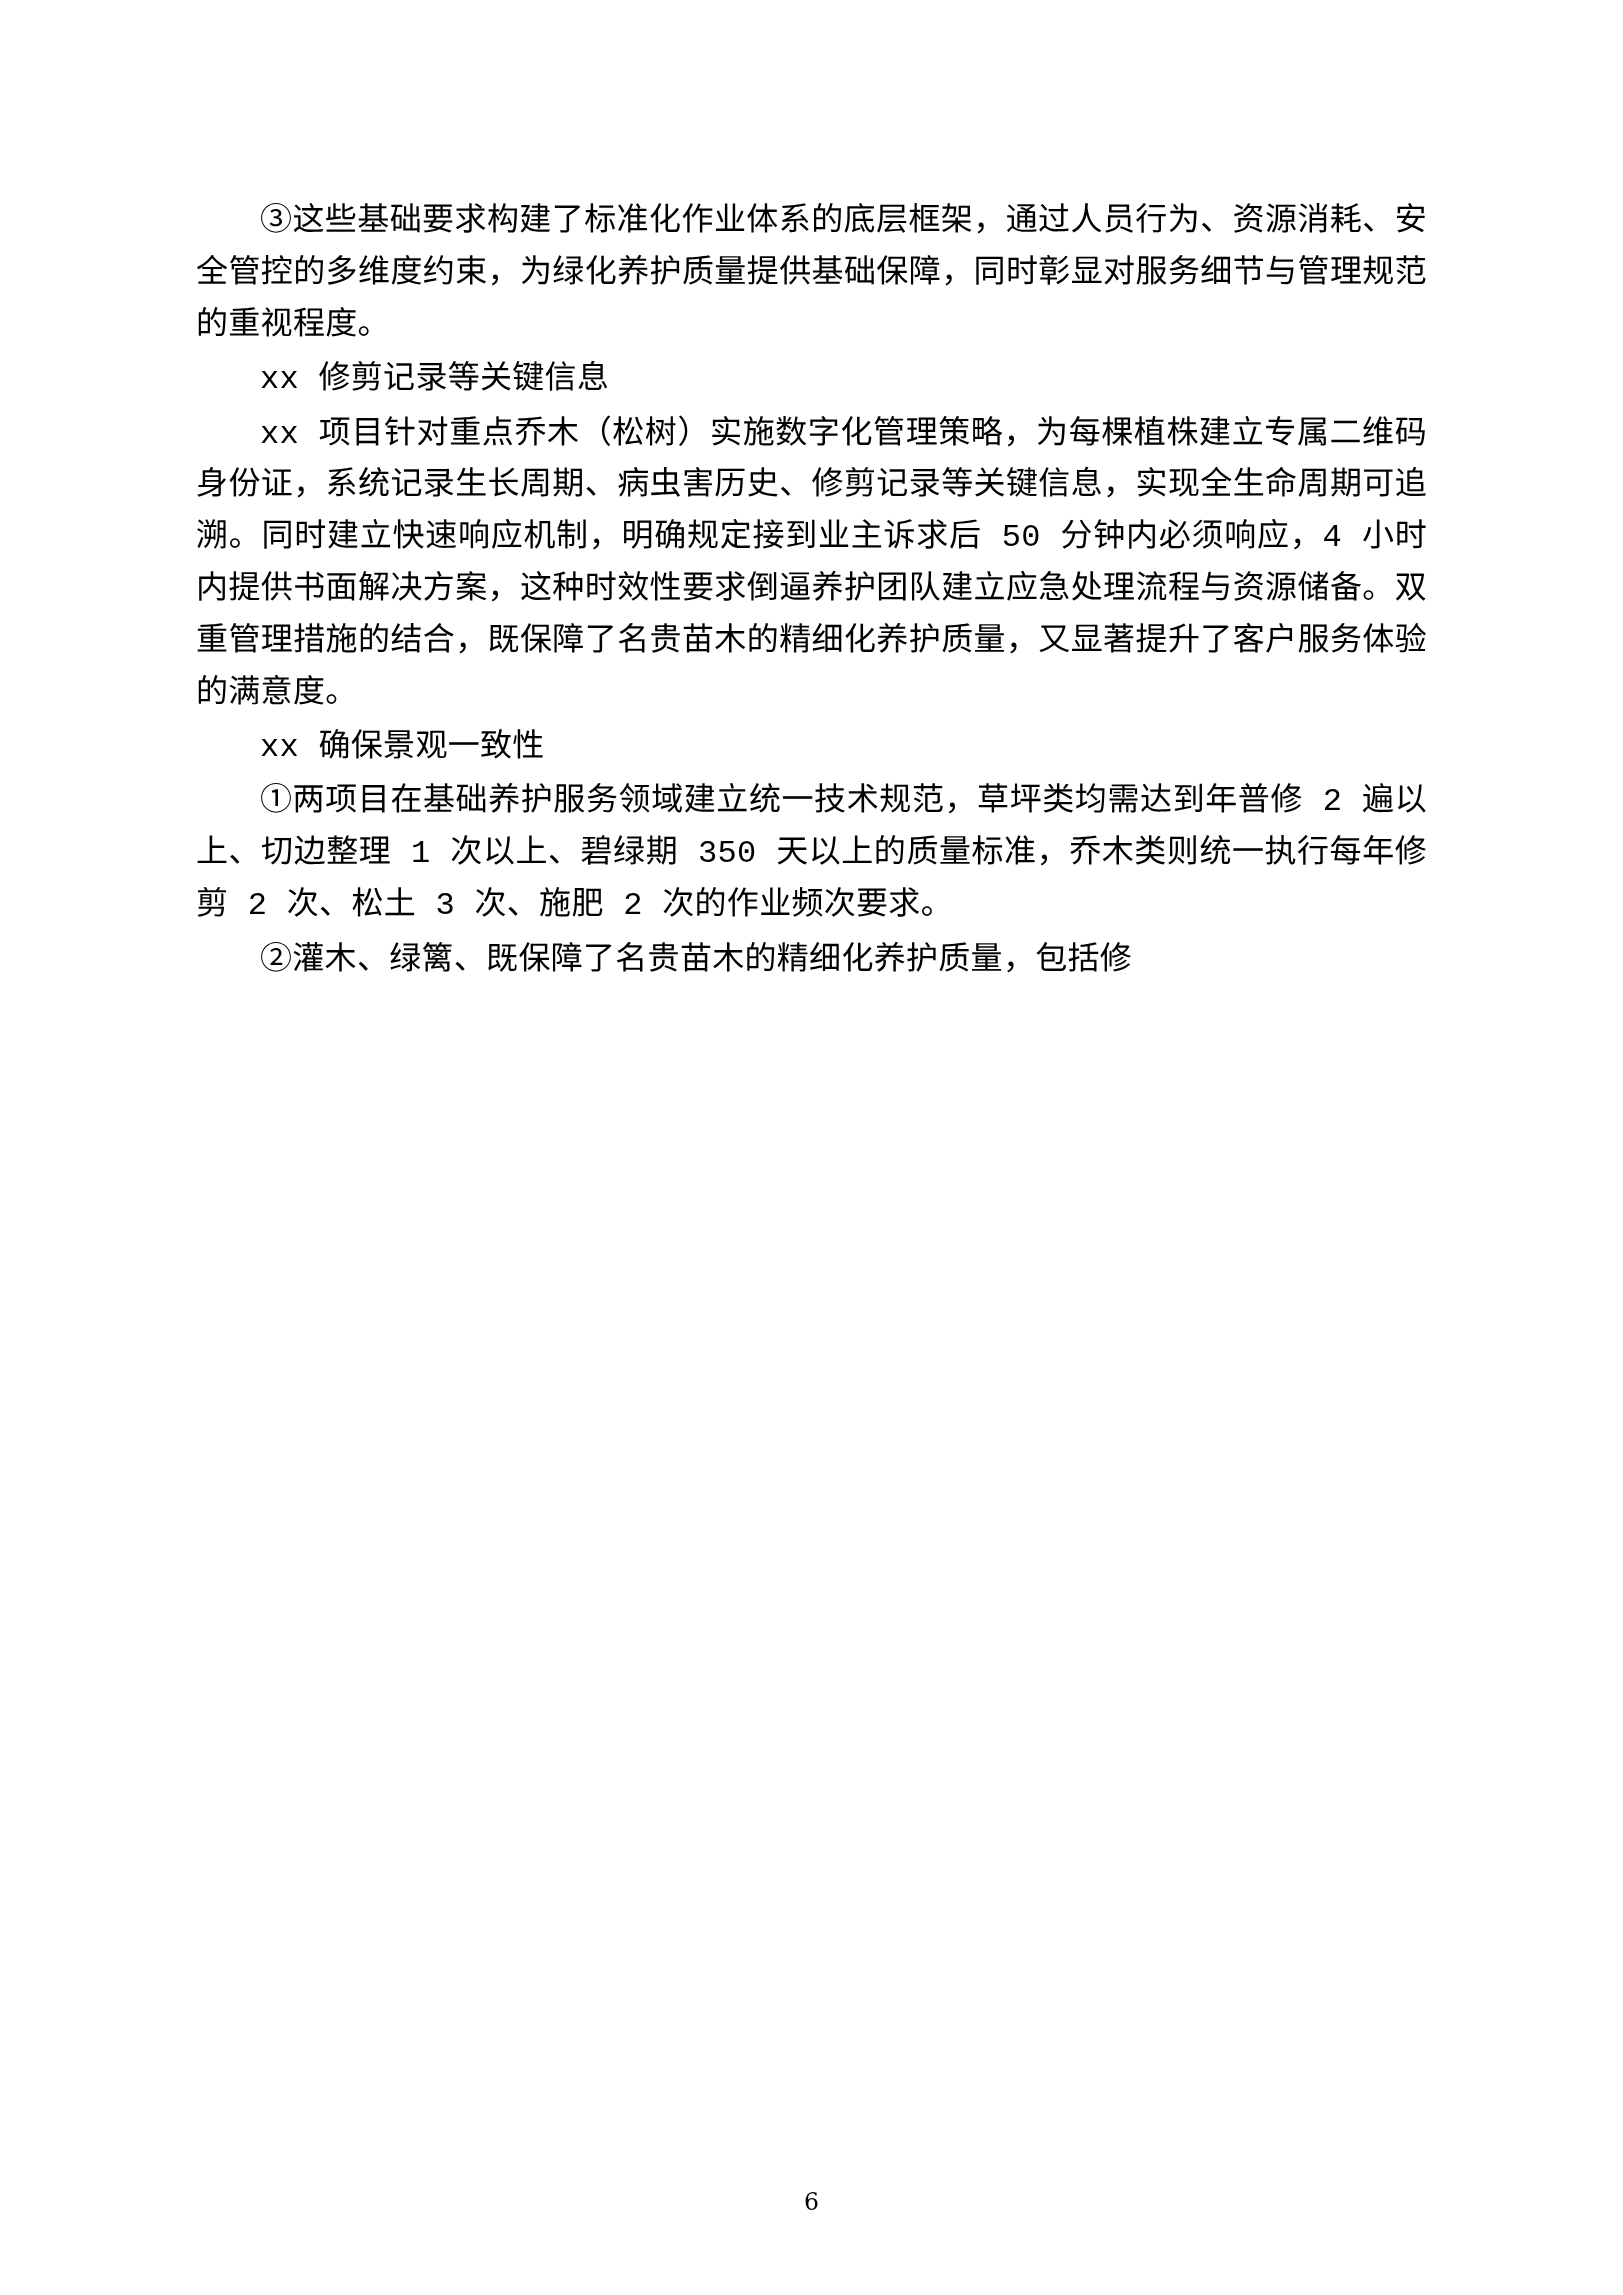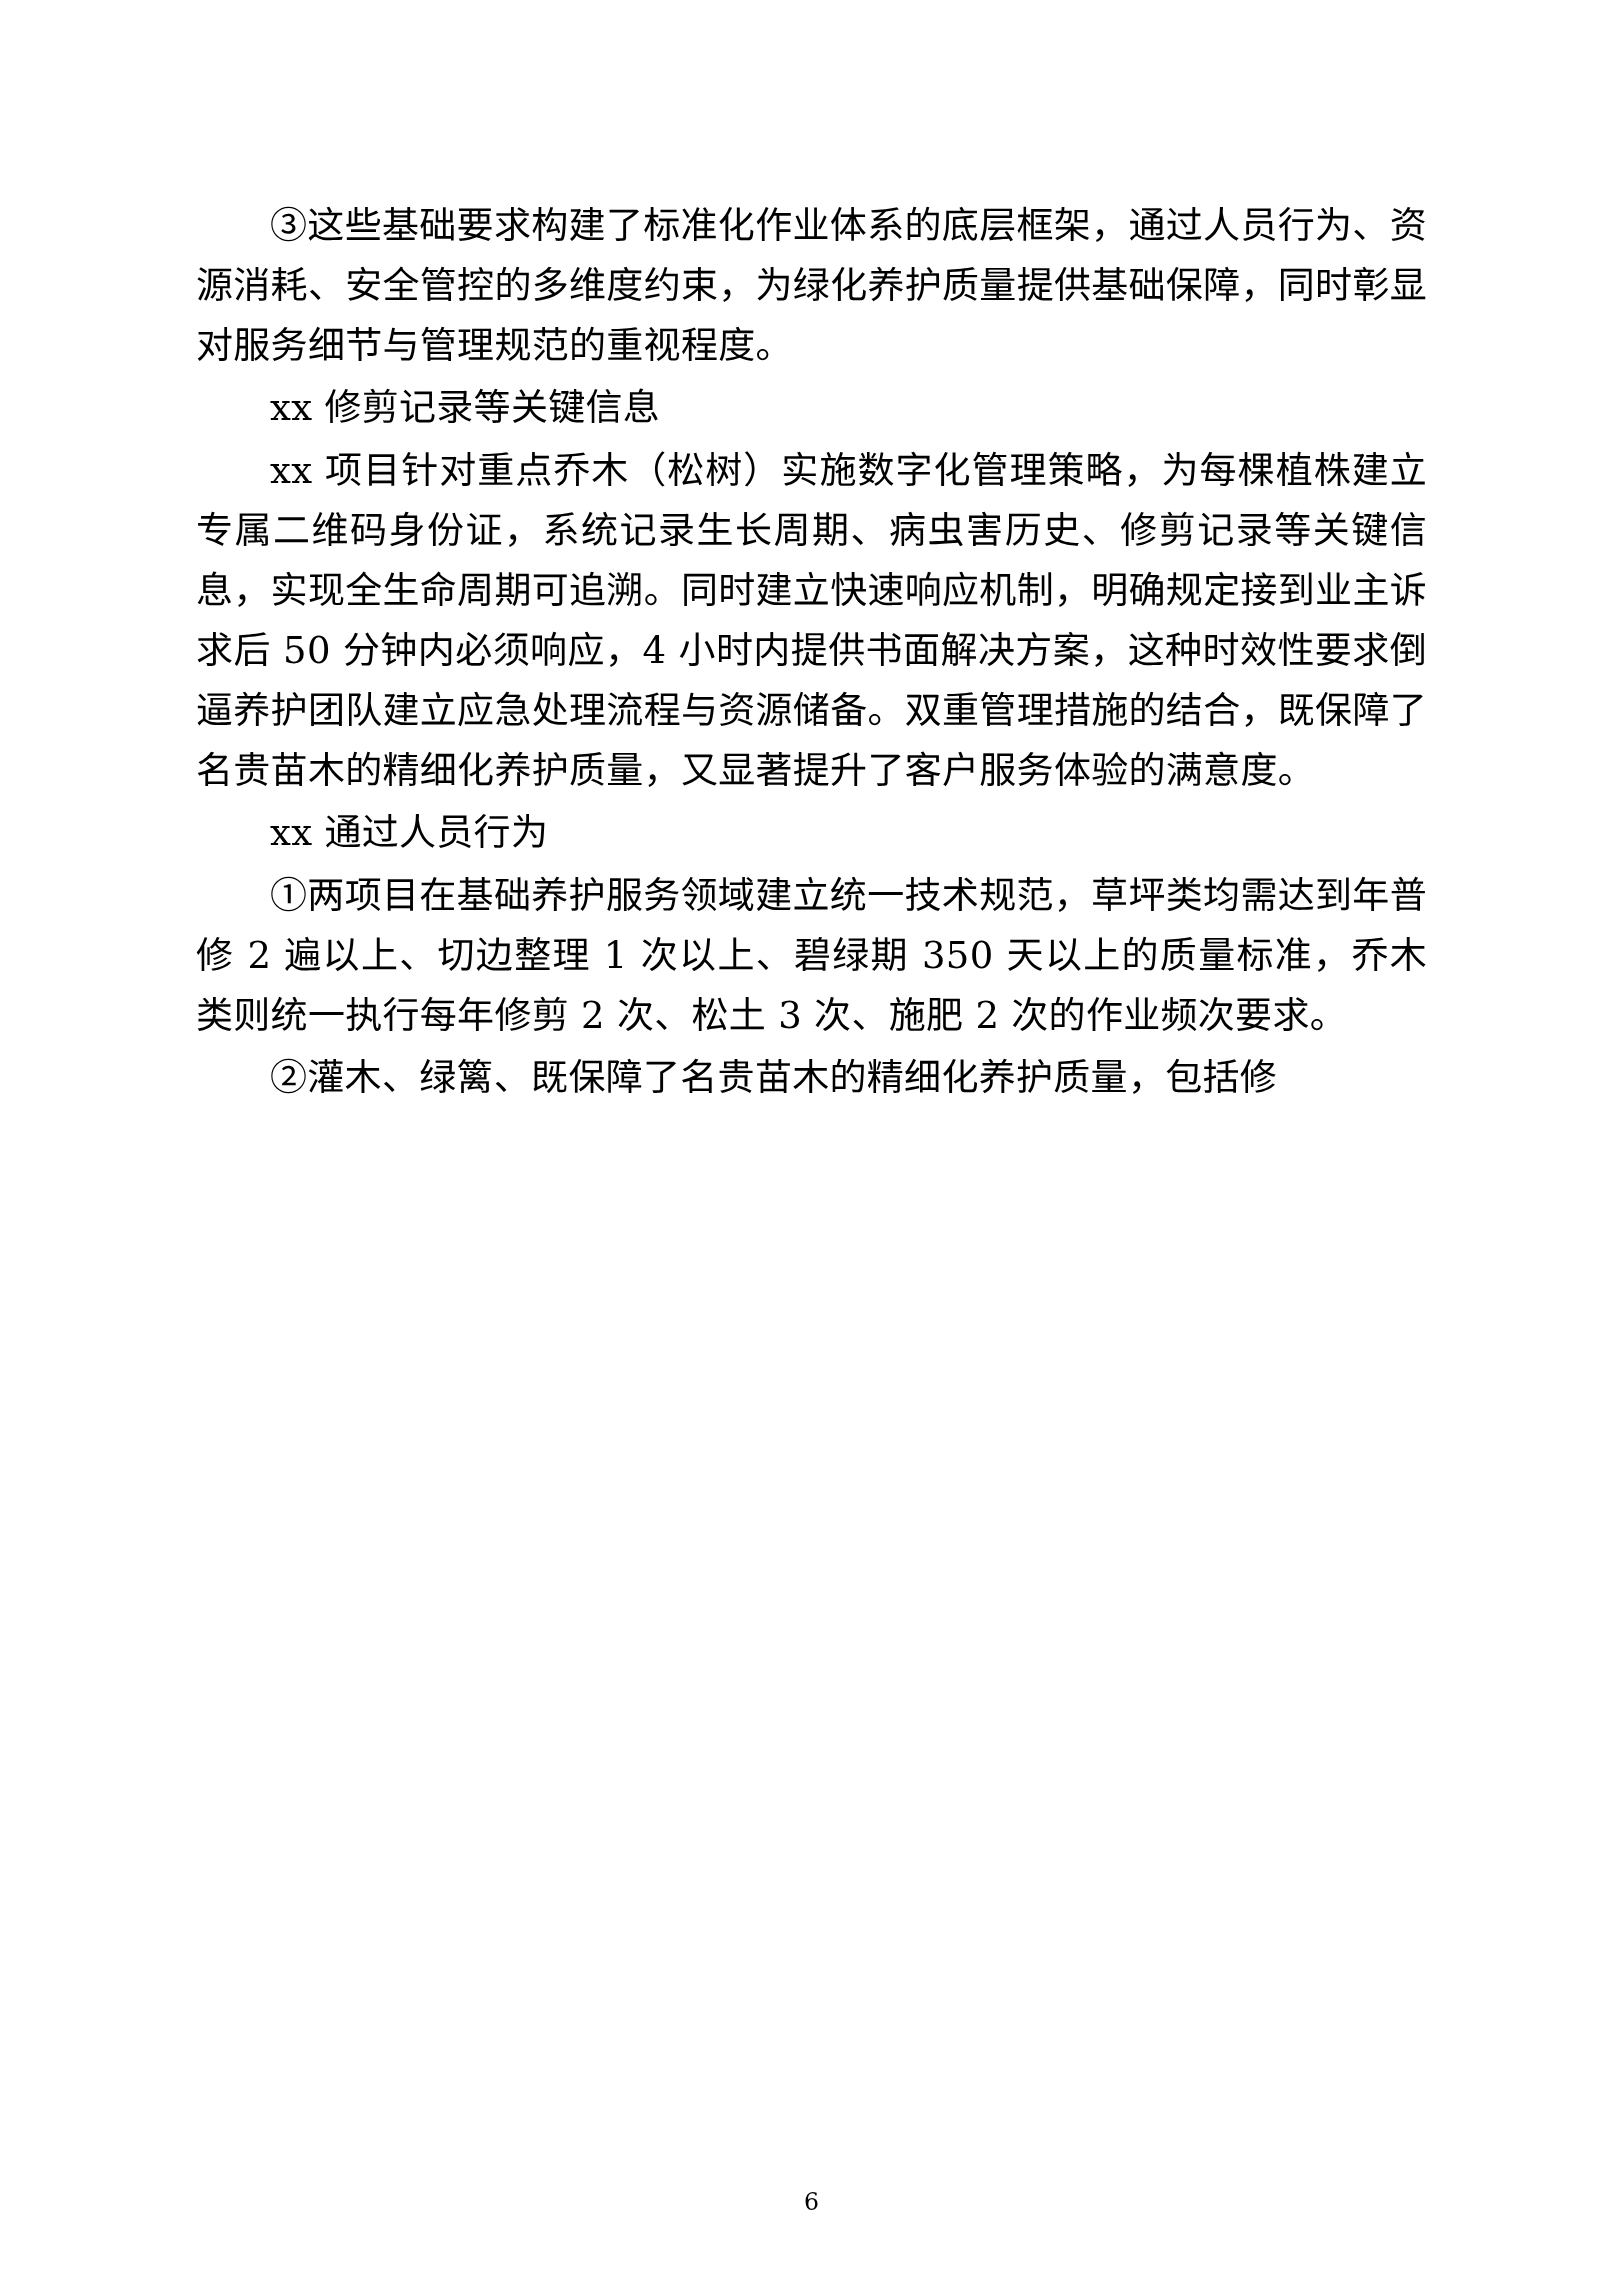"③这些基础要求构建了标准化作业体系的底层框架，通过人员行为、资源消耗、安全管控的" .body-text { font-family: none -> Liberation Mono, monospace; font-size: 37px -> 32px }
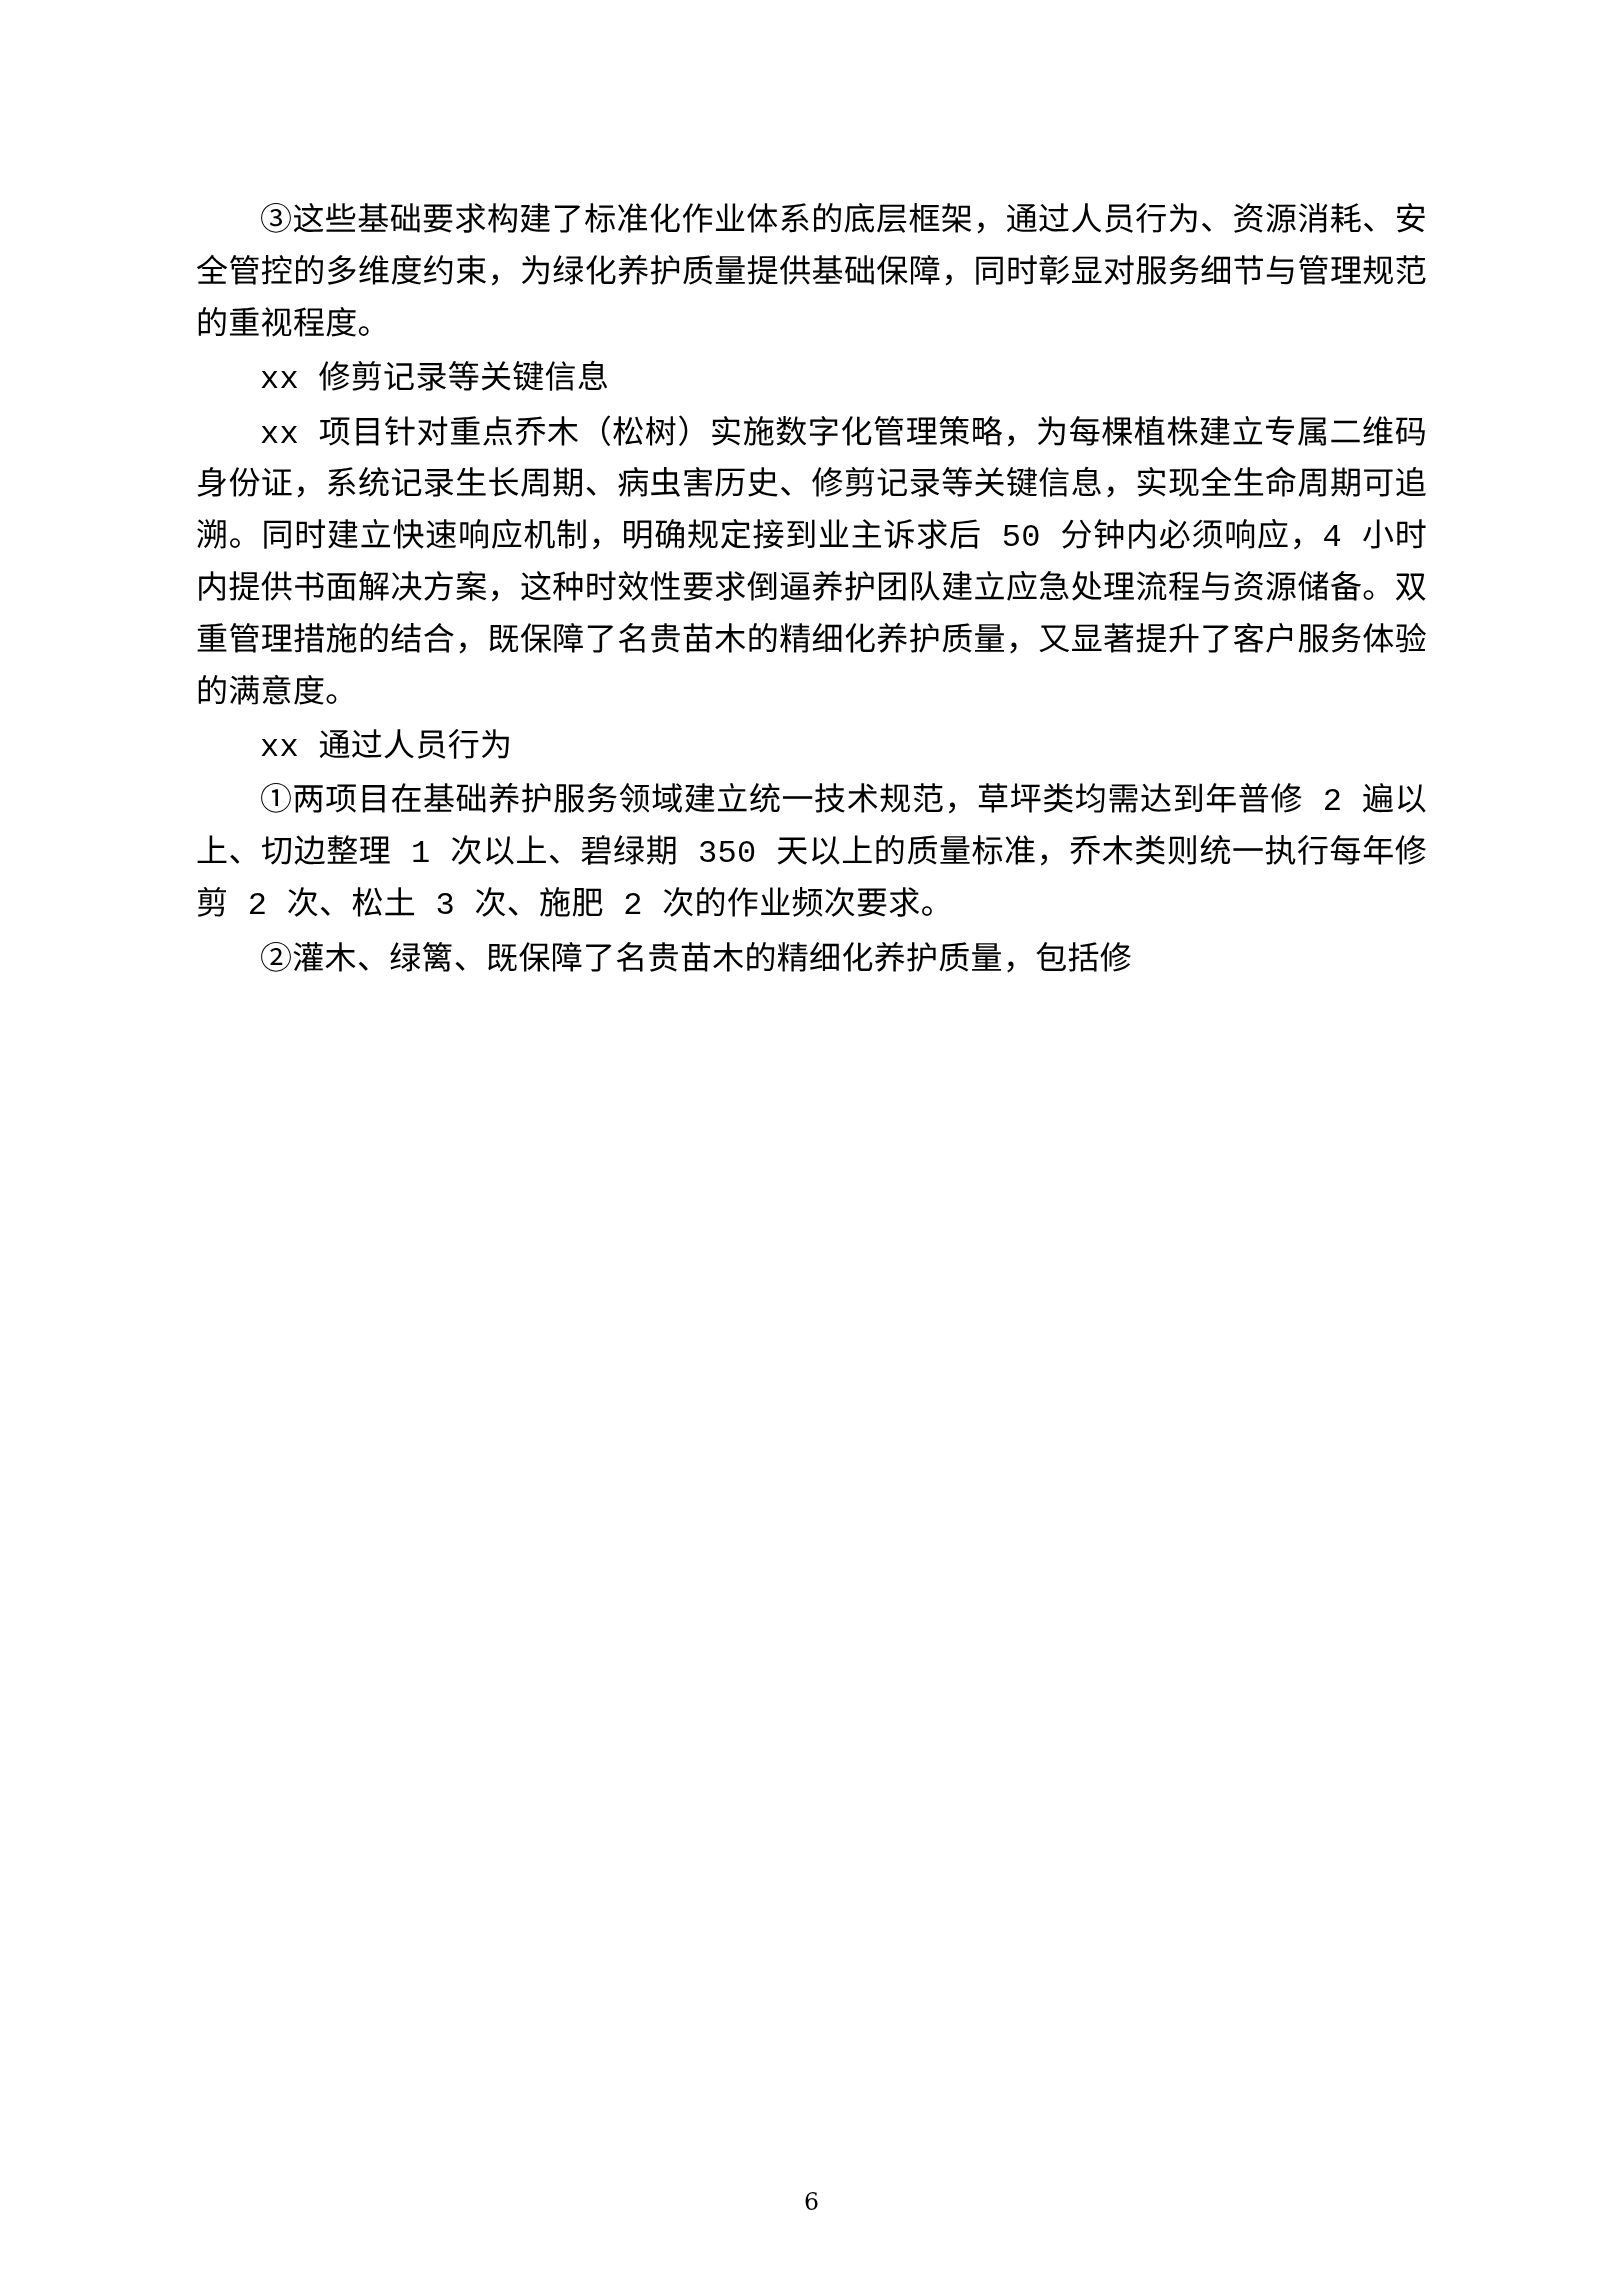"xx 通过人员行为" p.heading { text: 通过人员行为 -> 确保景观一致性 }
